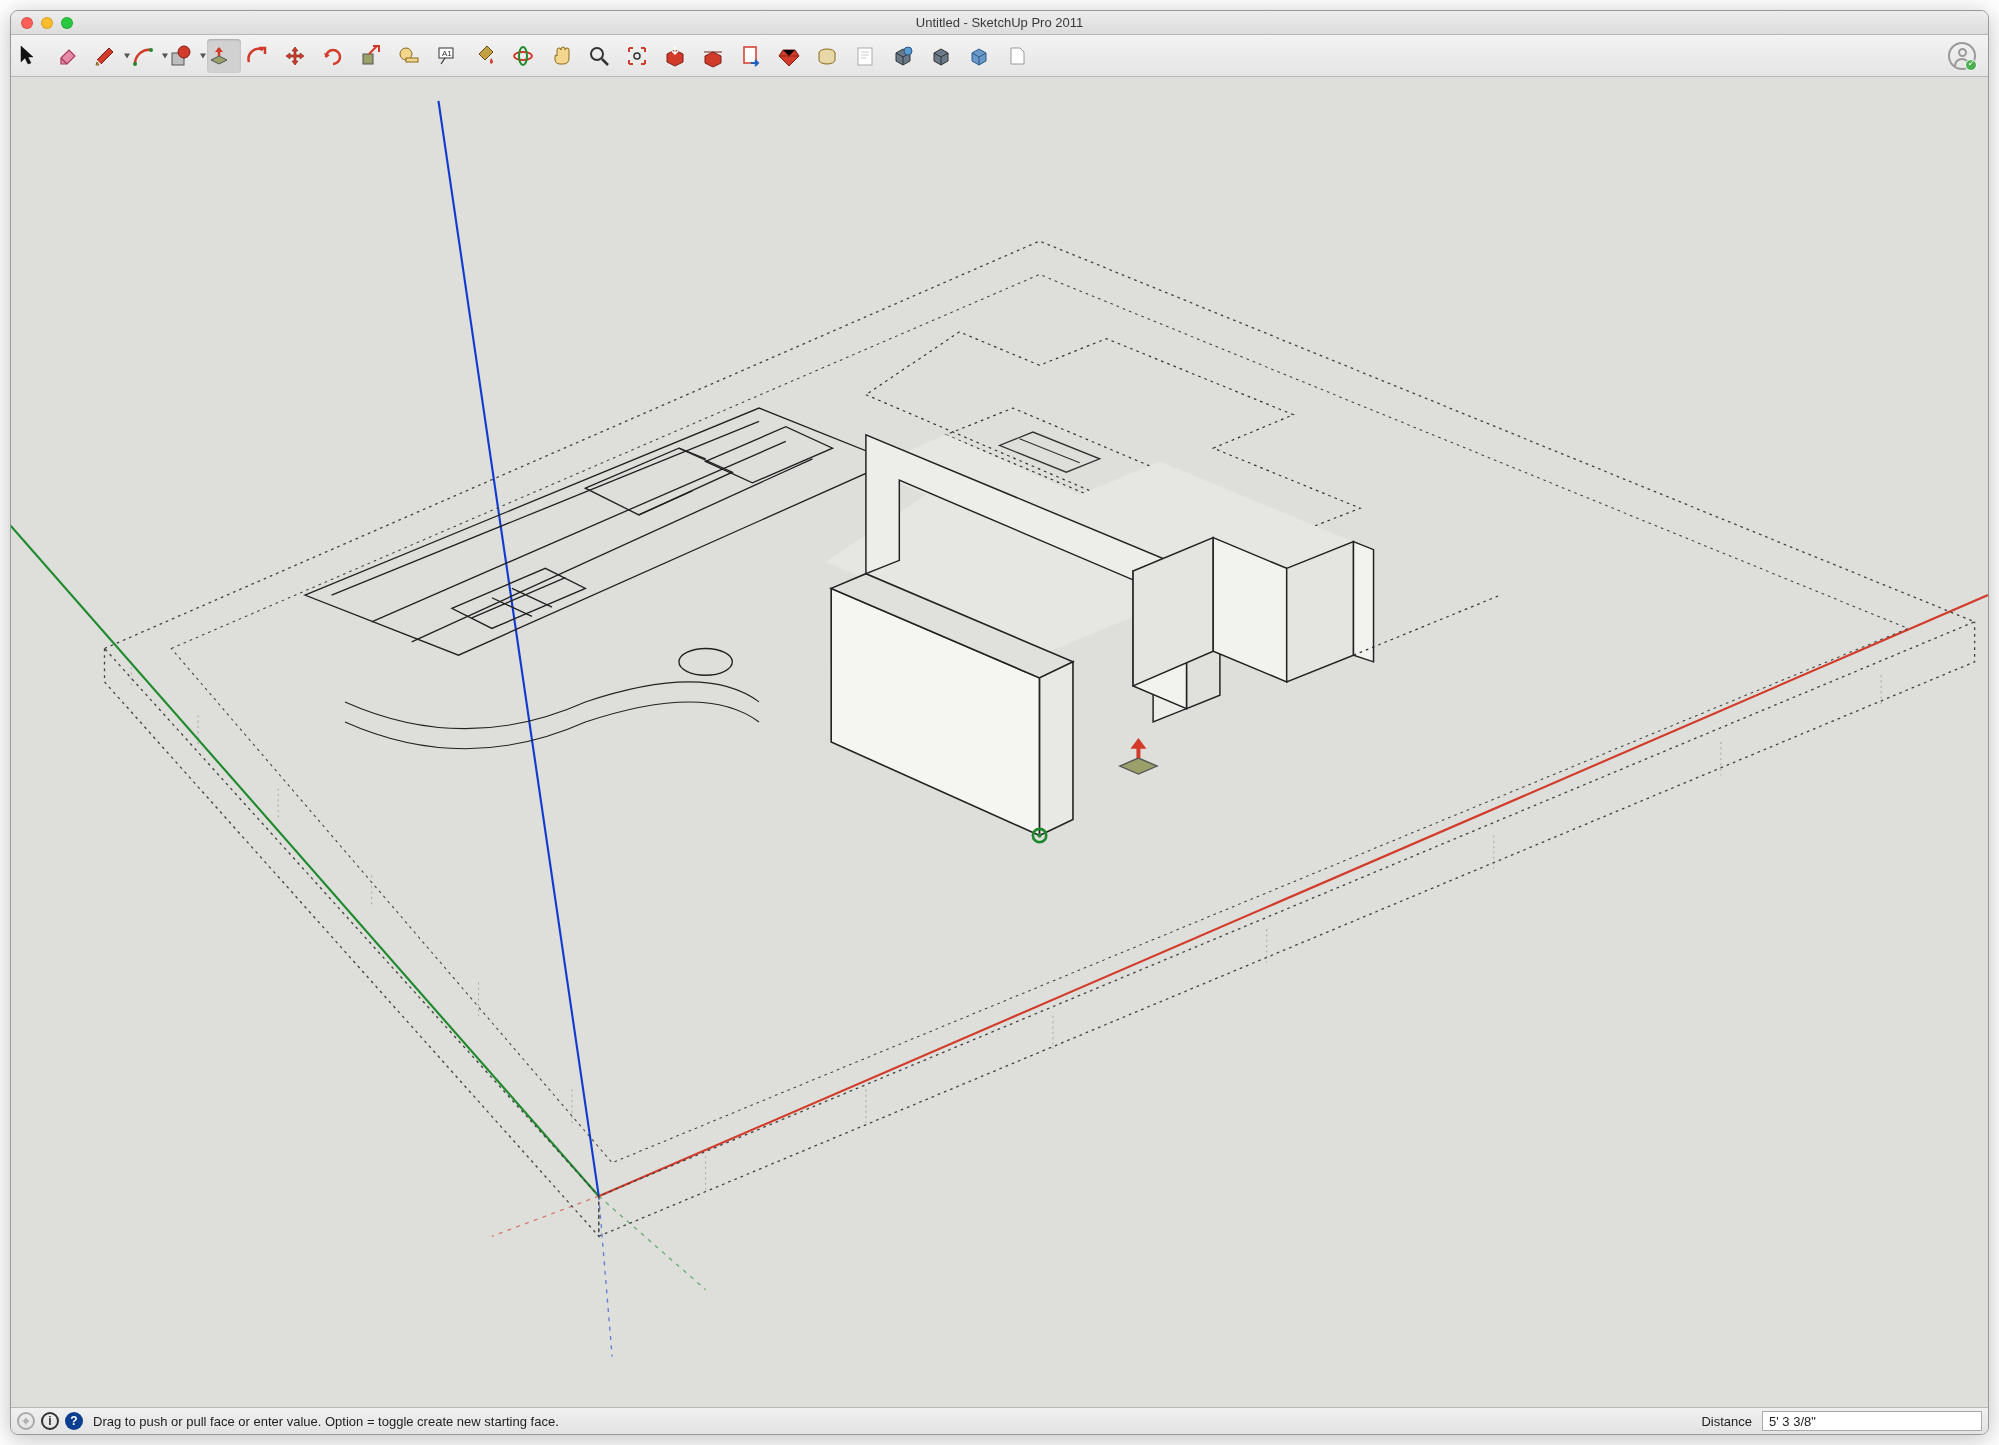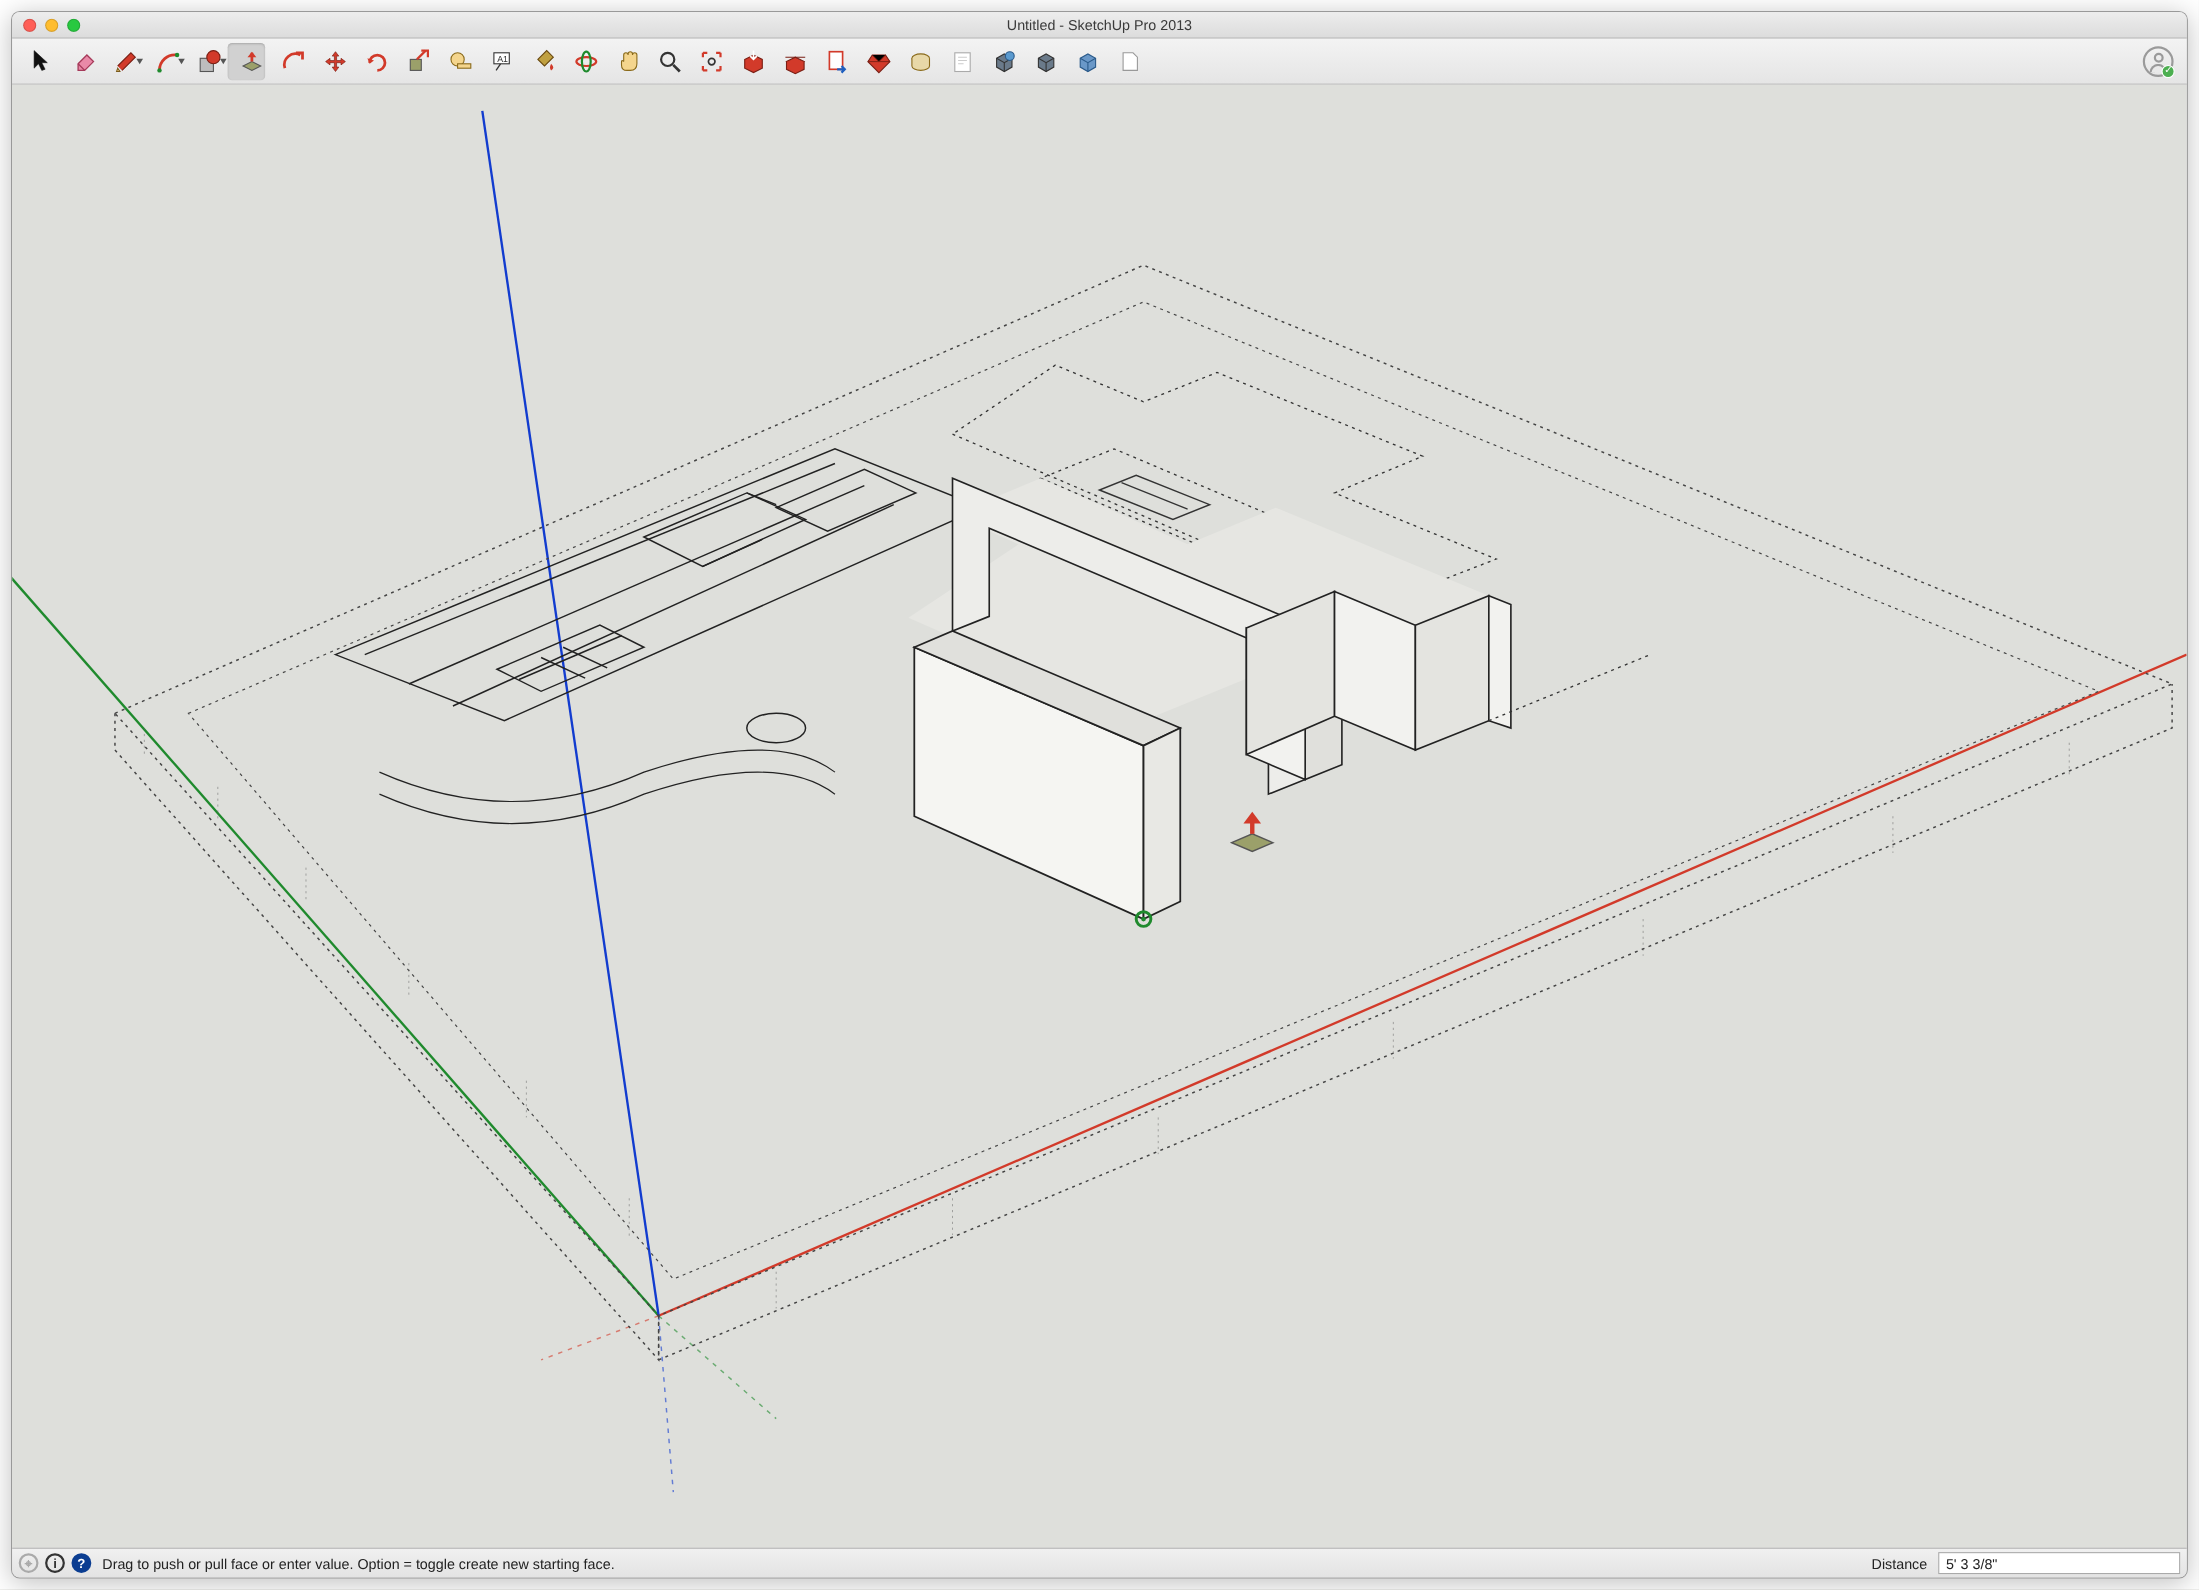"Untitled - SketchUp Pro 2013" div.title { text: 2013 -> 2011 }
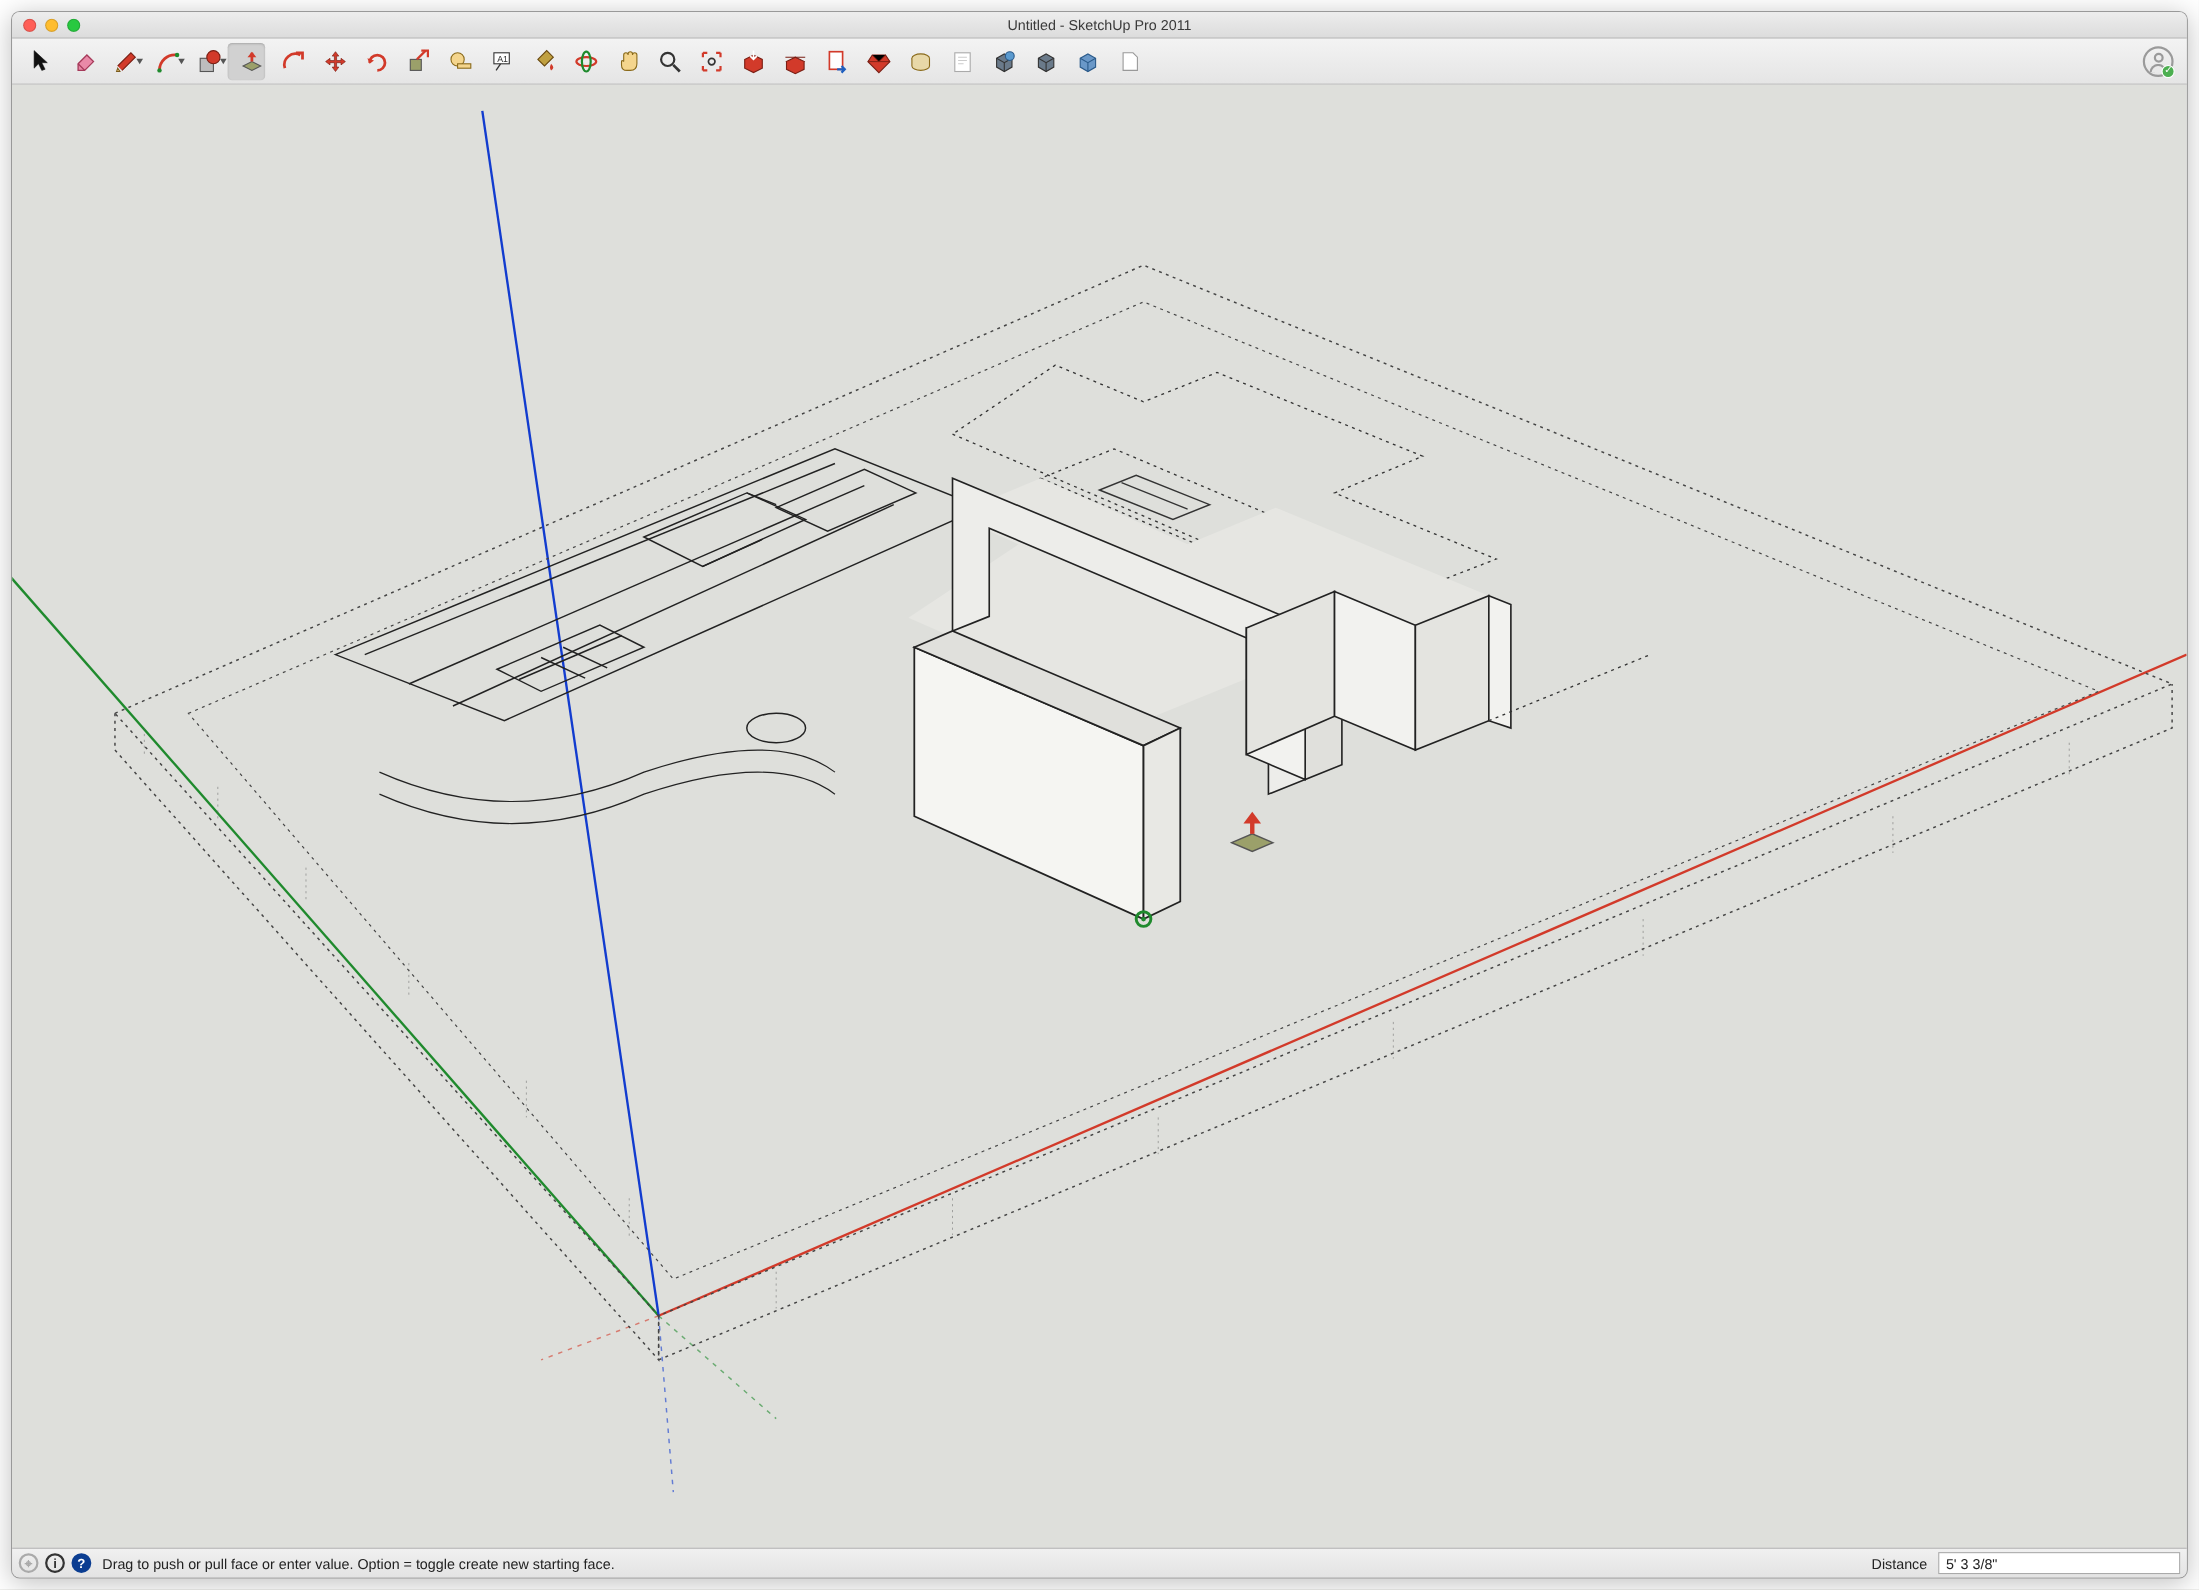"A1" .tool { justify-content: flex-end -> flex-start }
